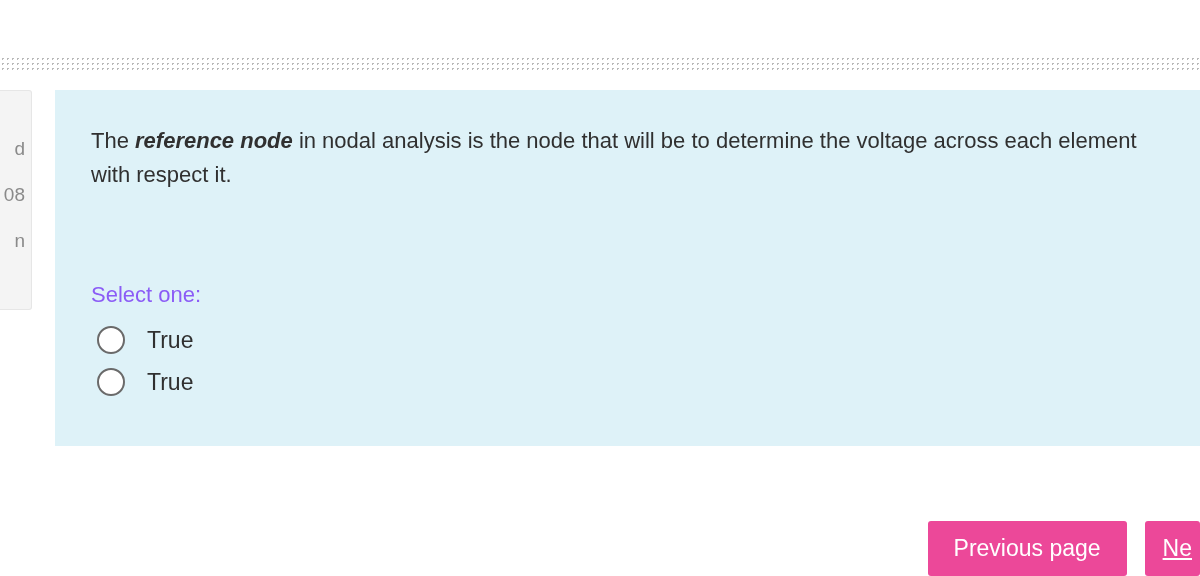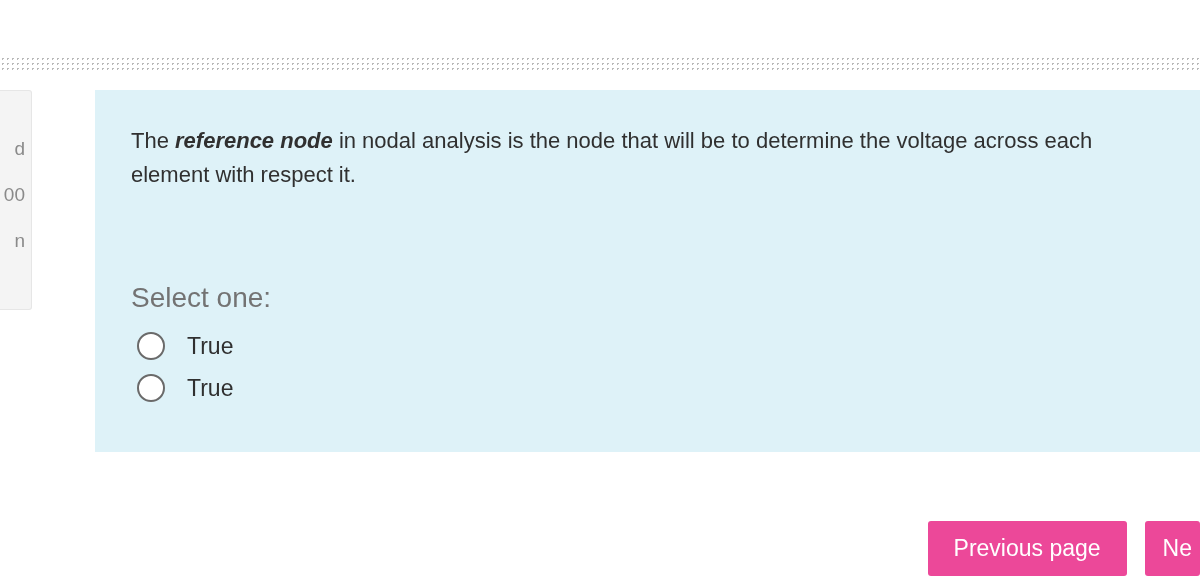"The reference node in nodal" .question-card { margin-left: 40px -> none }
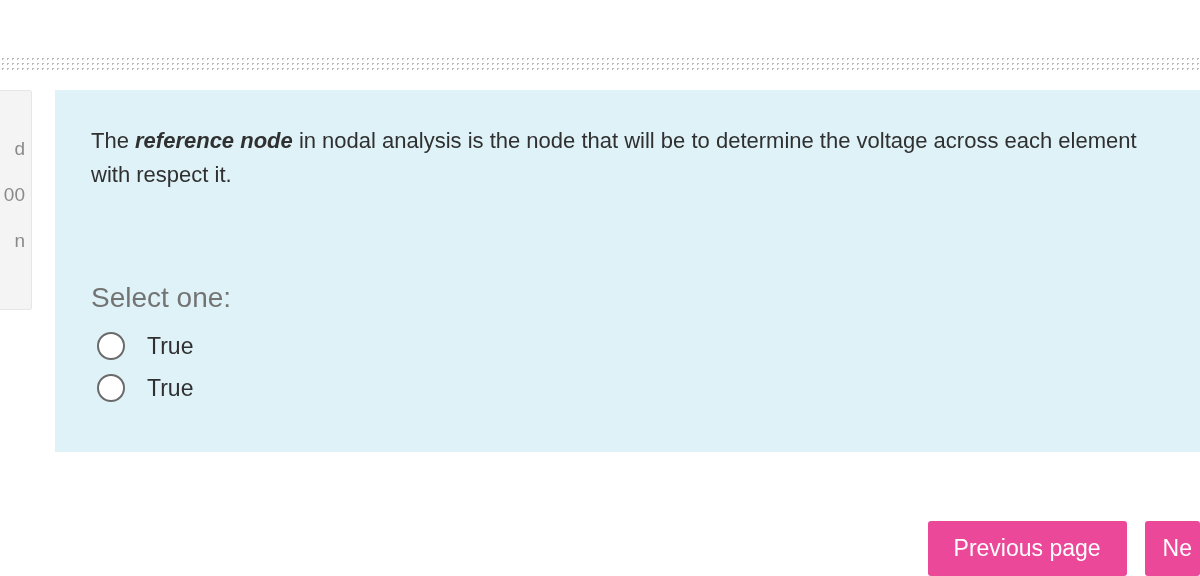"00" div { text: 00 -> 08 }
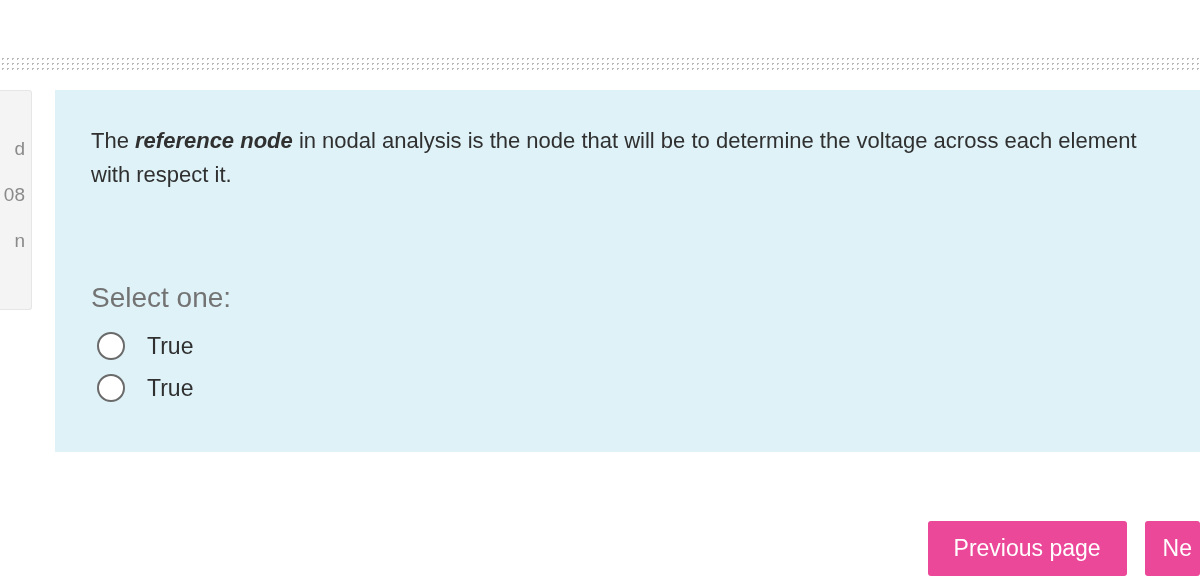"Select one:" .select-one { color: #737373 -> #8b5cf6; font-size: 28px -> 22px }
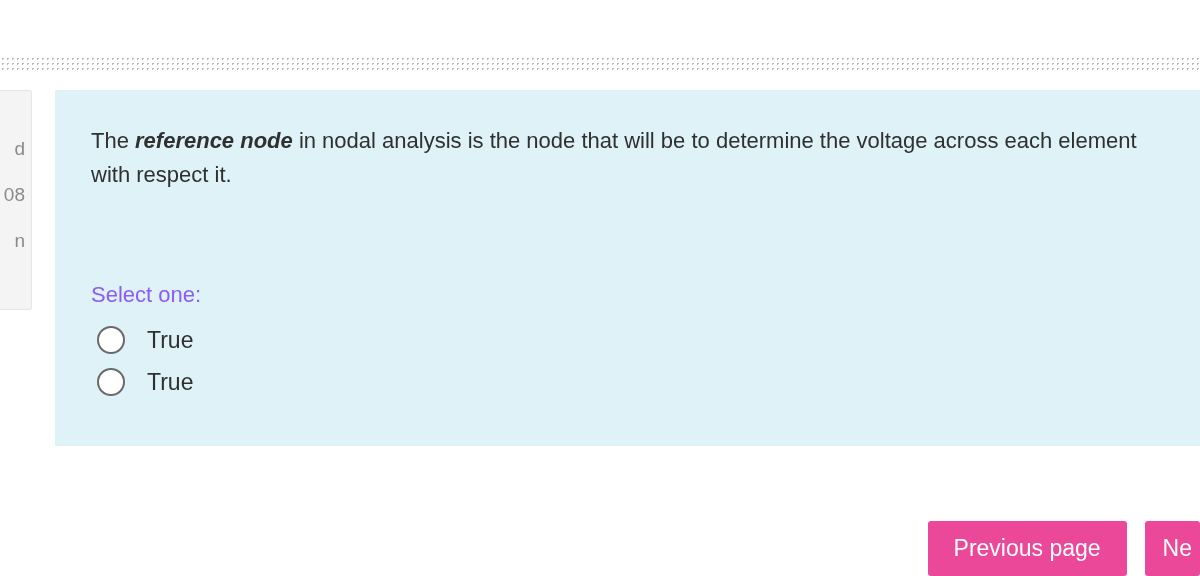"Ne" .btn.next { text-decoration: none -> underline }
